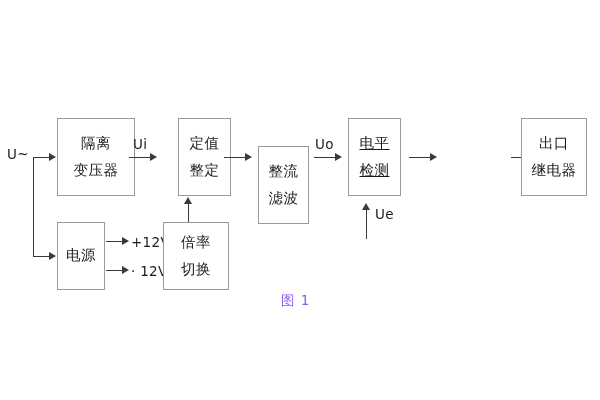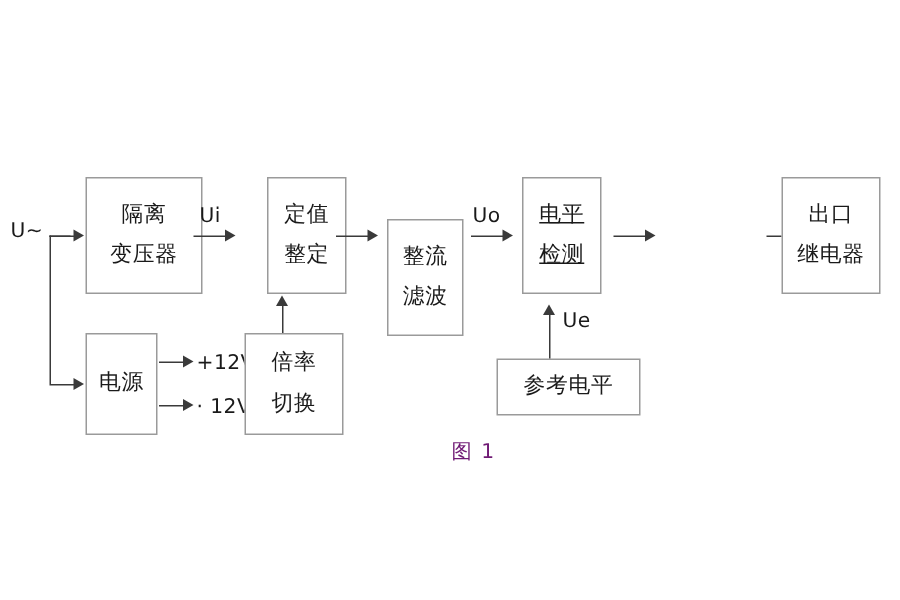"参考电平" div.block { html: <div> <span>参考电平</span> </div> -> none }
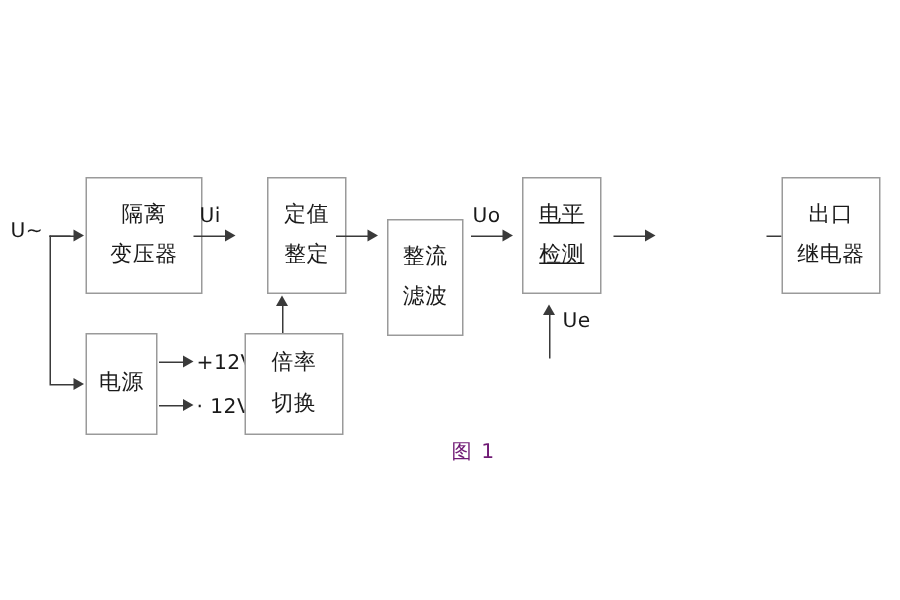"图 1" .caption { color: #701a75 -> #8b5cf6; margin-left: 20px -> none }
